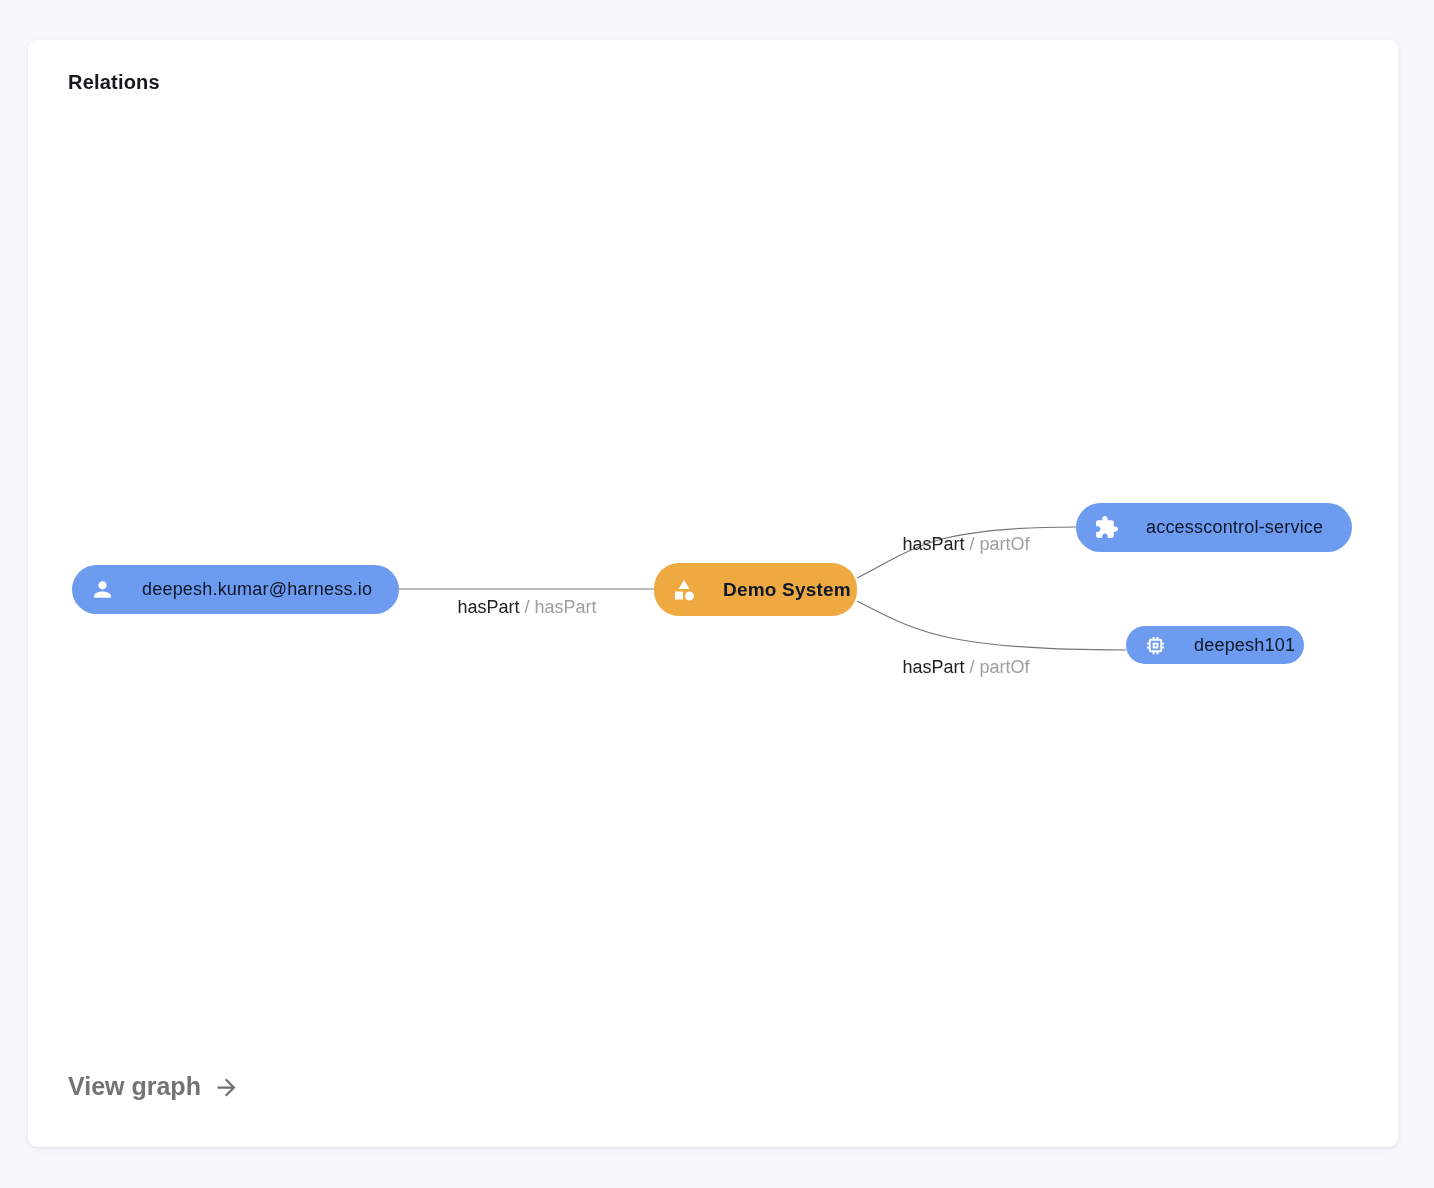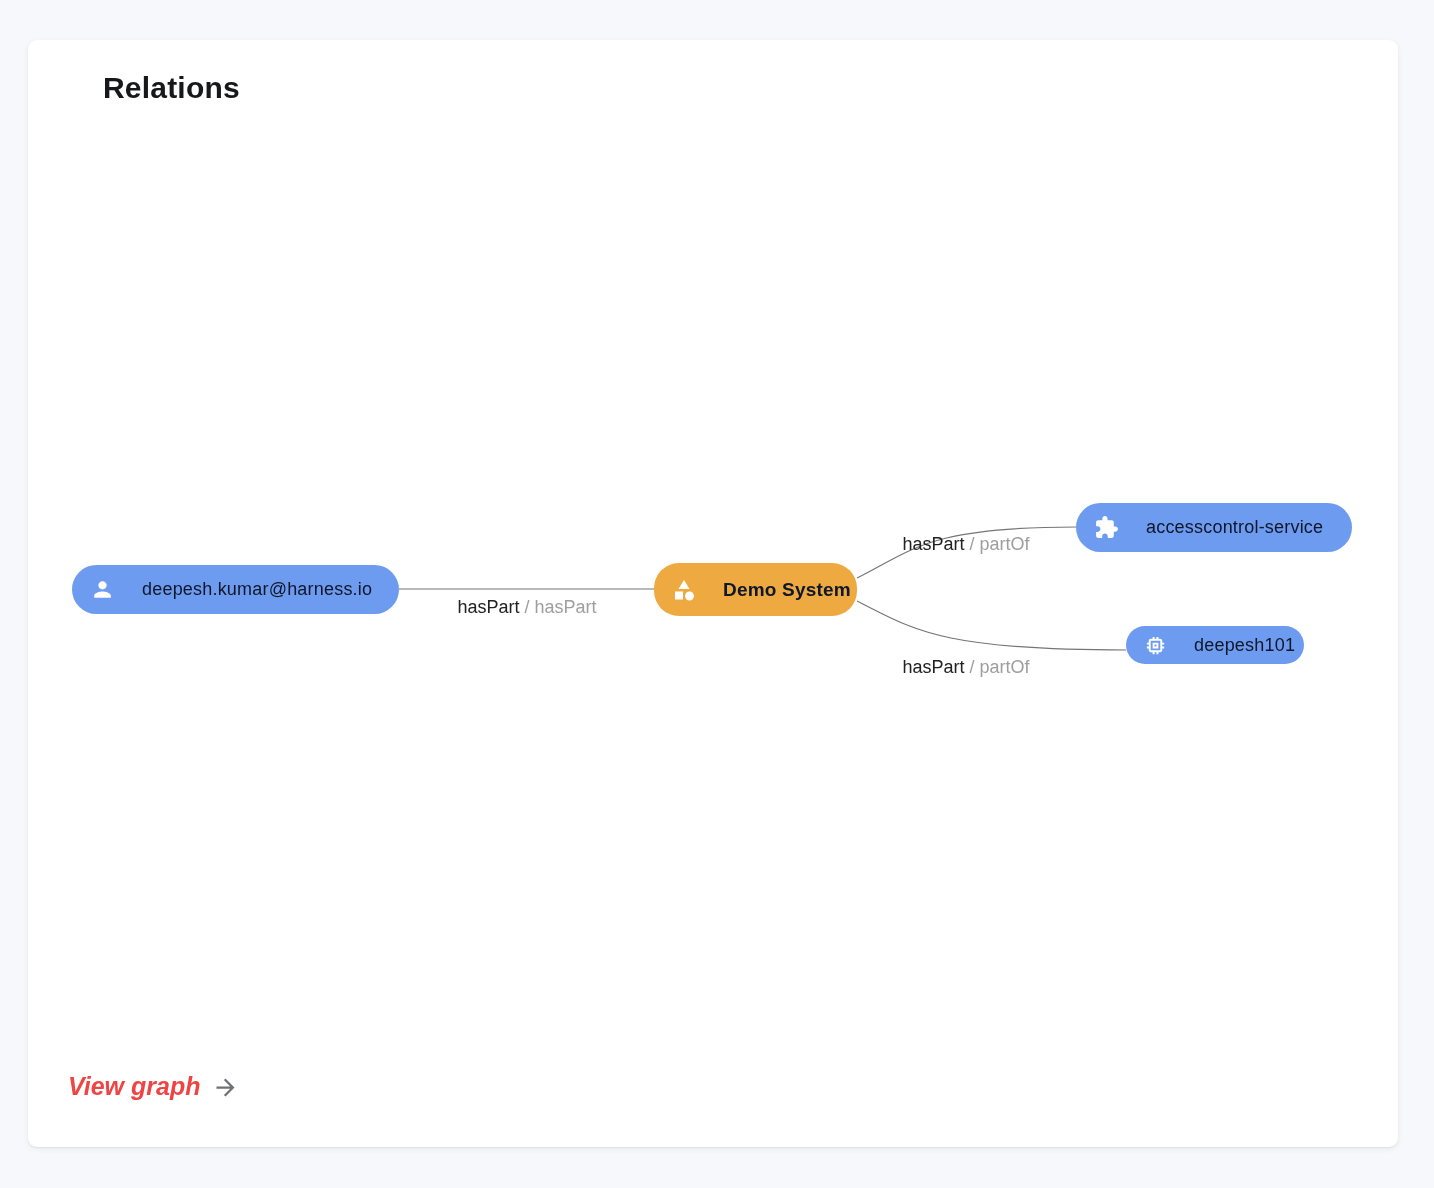"Relations" .card-title { font-size: 30px -> 20px; margin-left: 35px -> none }
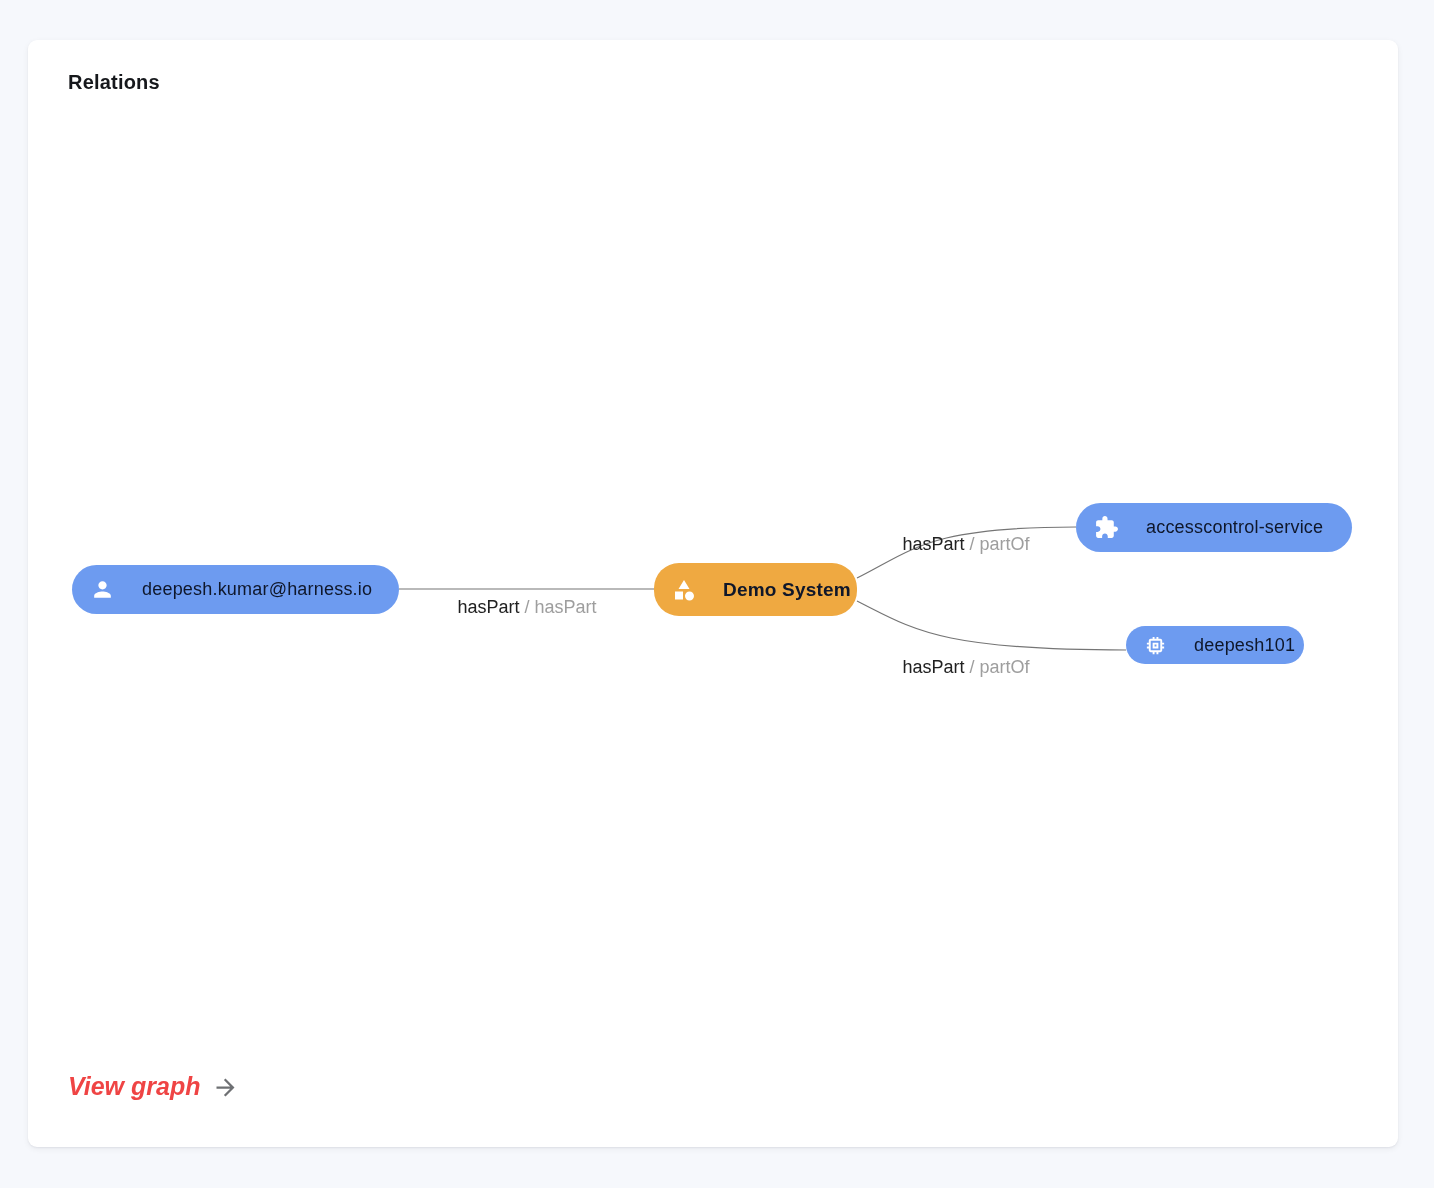"View graph" .view-graph { color: #ef4444 -> #737373; font-style: italic -> none }
